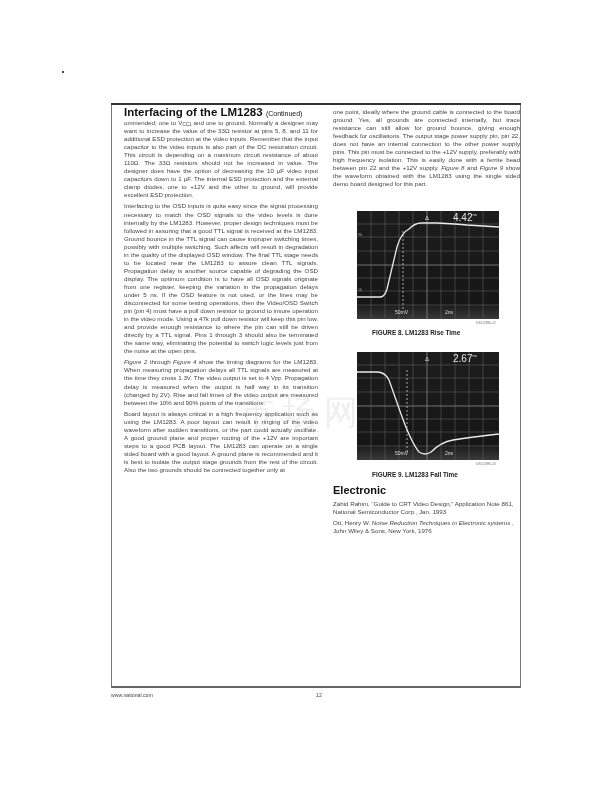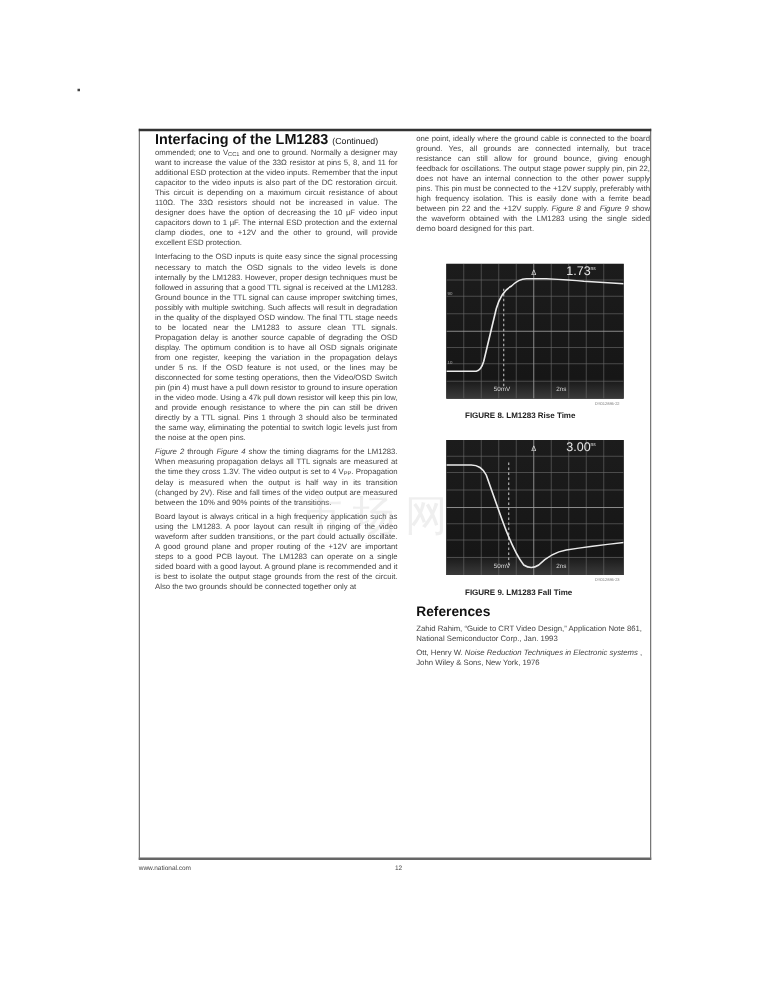"1.73" span { text: 1.73 -> 4.42 }
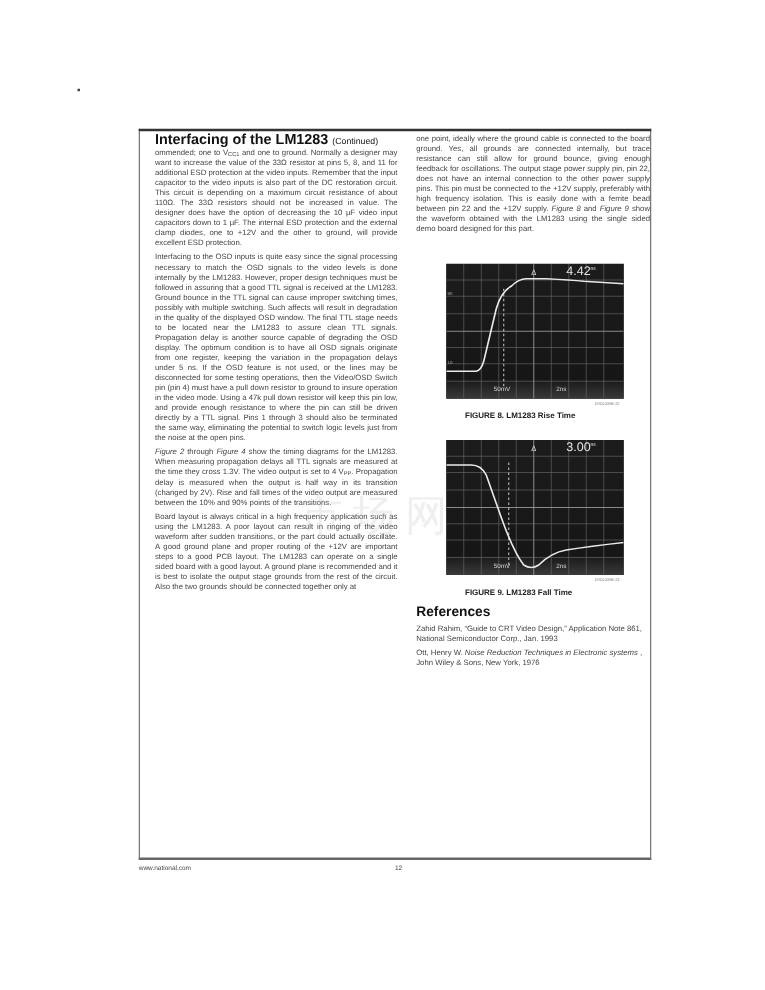"3.00" span { text: 3.00 -> 2.67 }
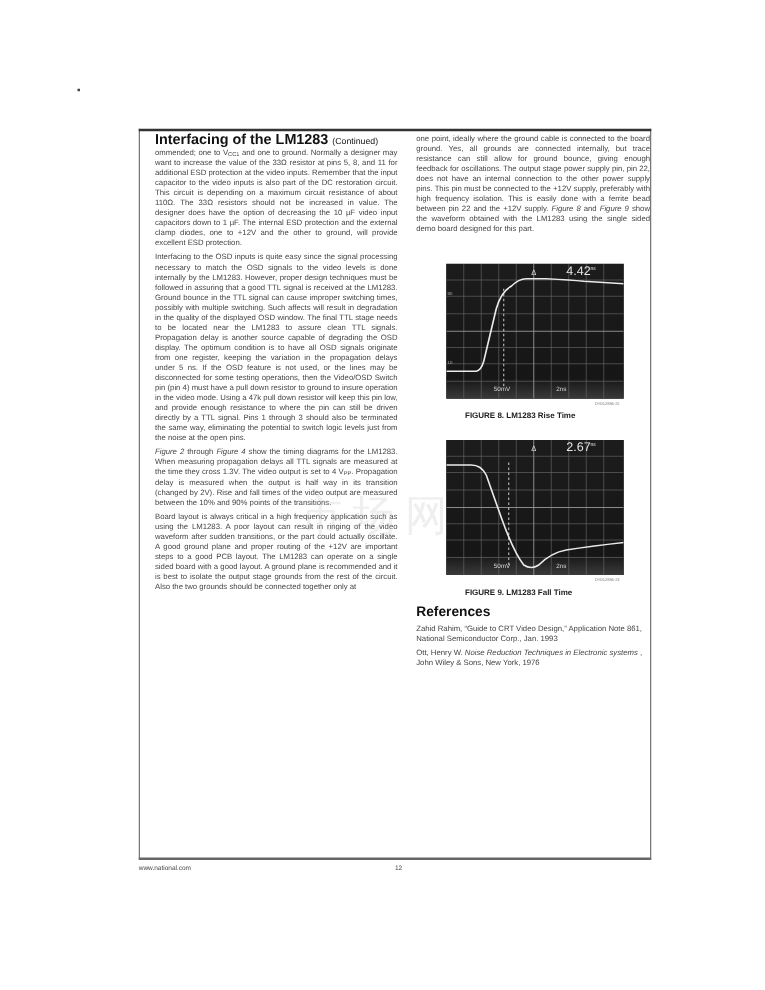"References" div.ref-h { text: References -> Electronic }
